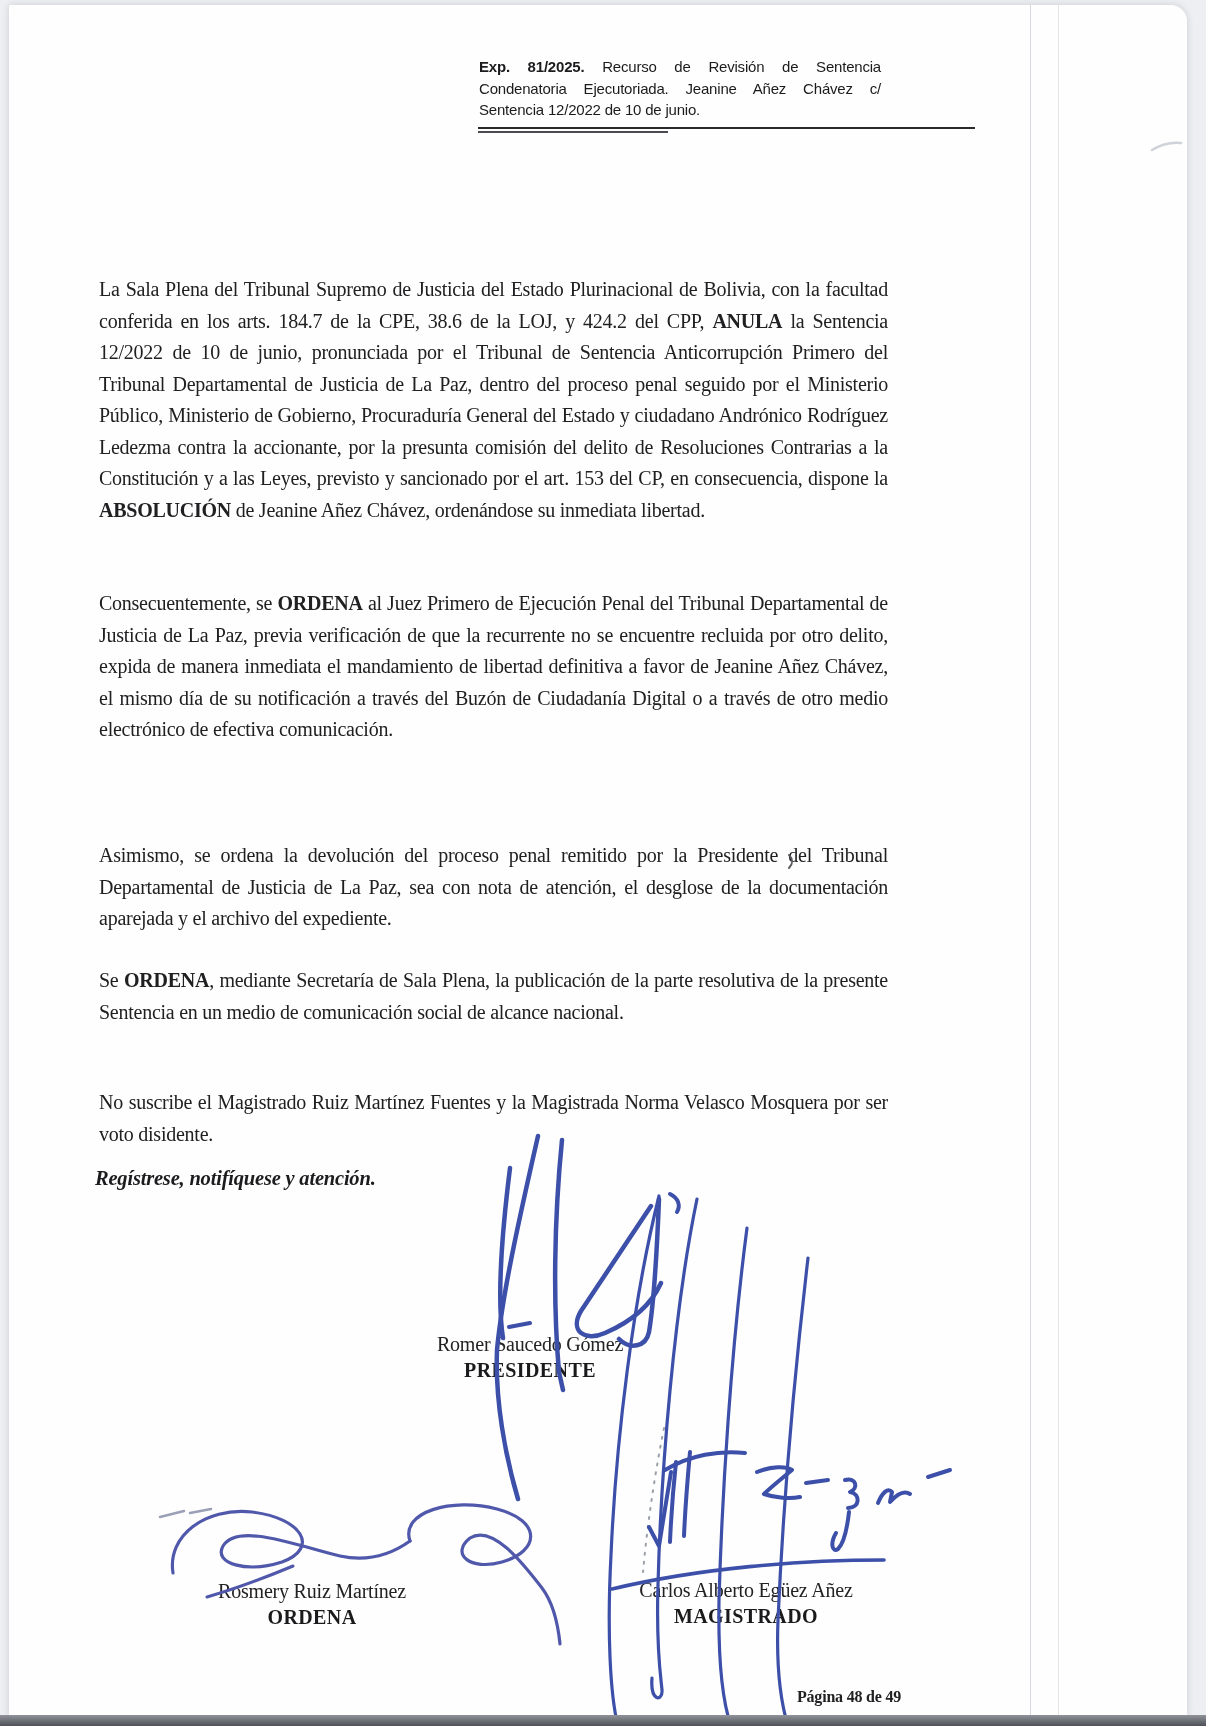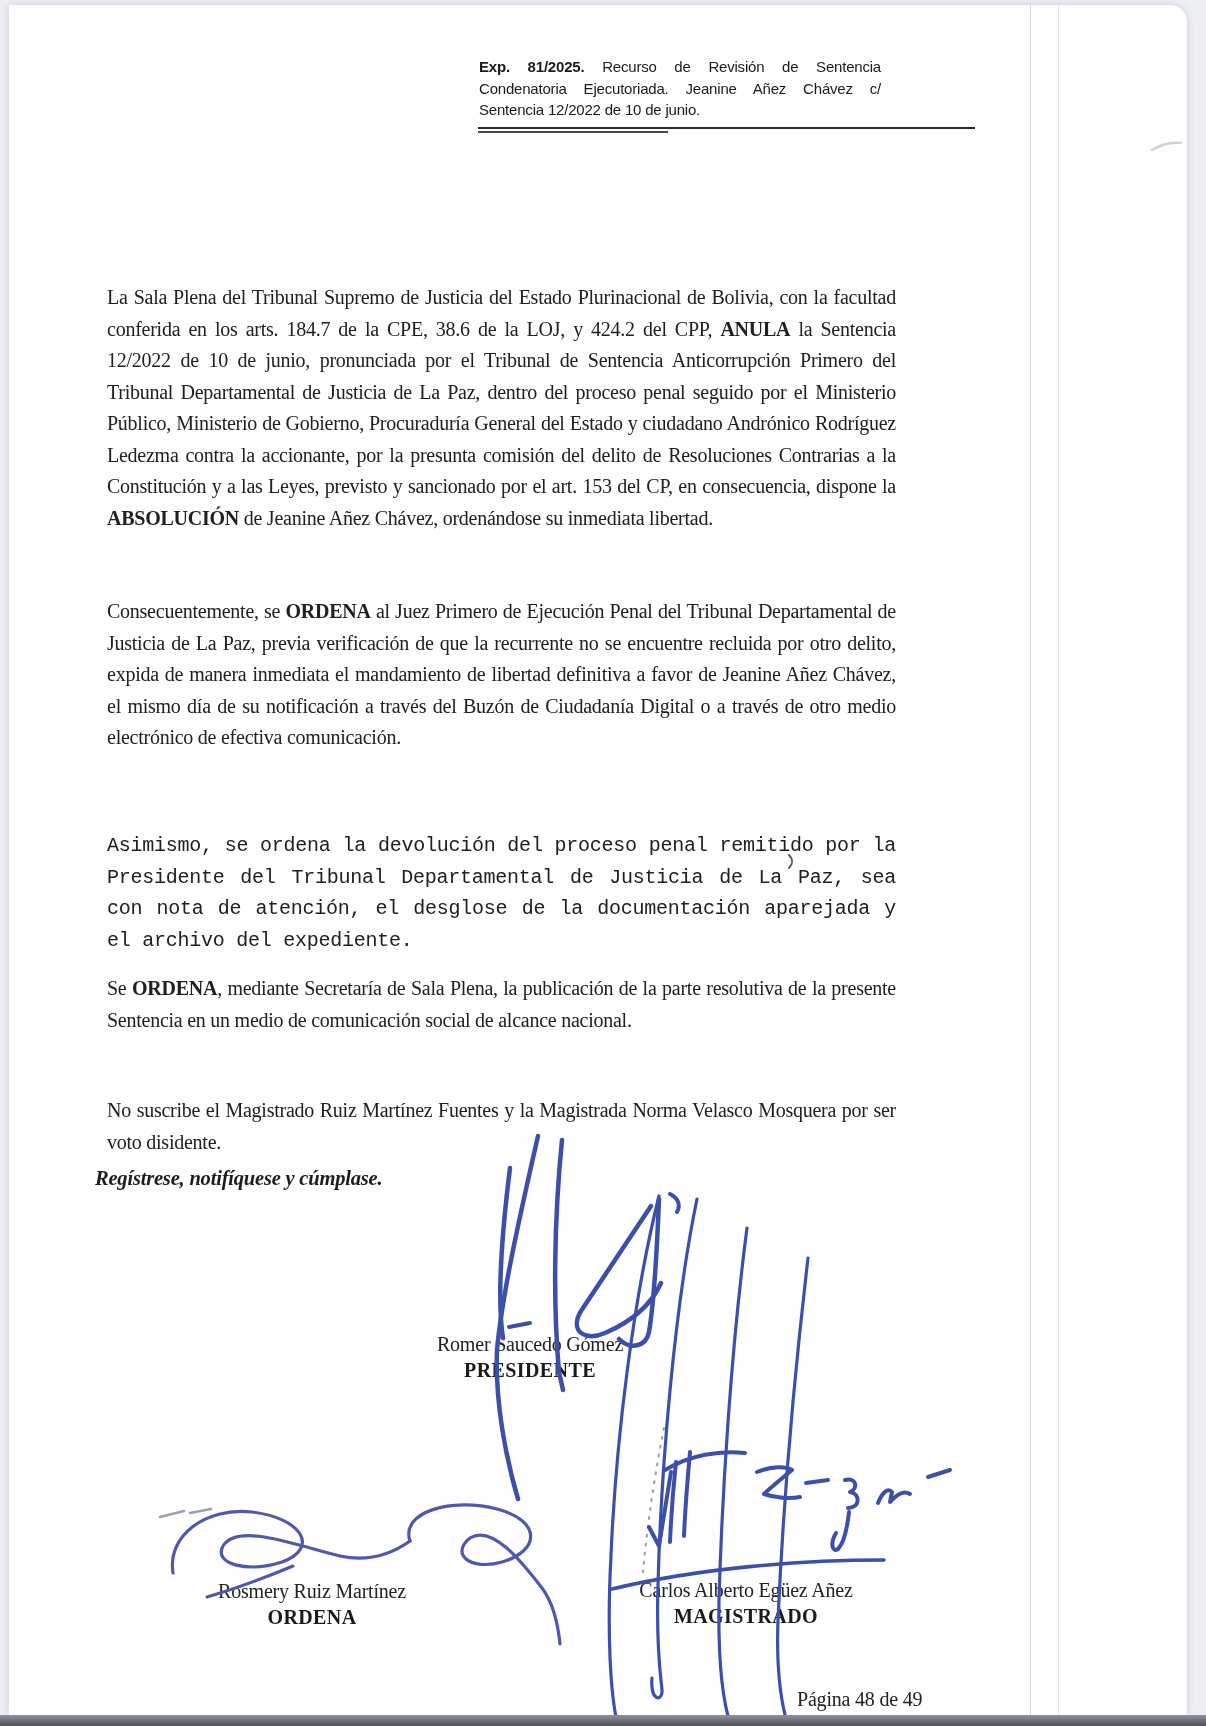"La Sala Plena del Tribunal" .body-par { margin: 12px -> 4px }
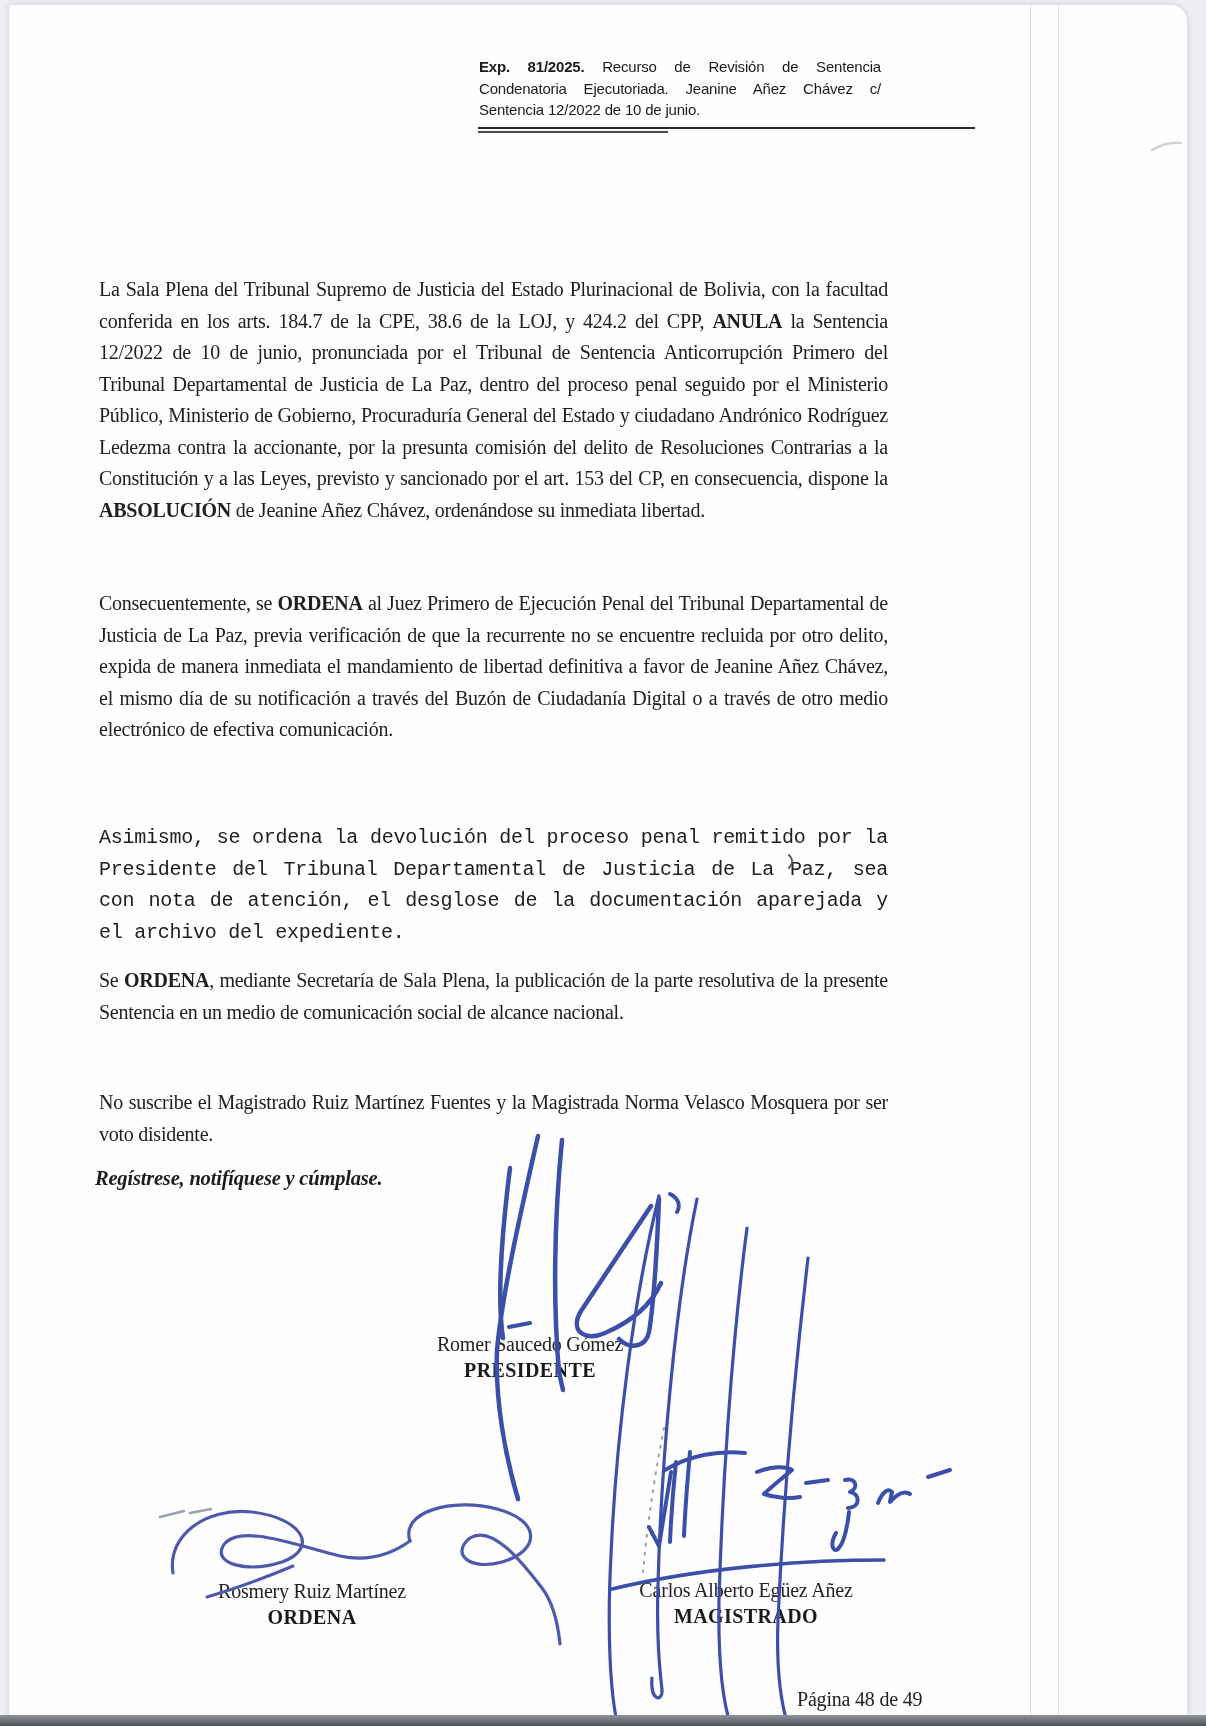"Asimismo, se ordena la devolución" .p3 { font-family: Liberation Mono, monospace -> none; top: 818px -> 836px }
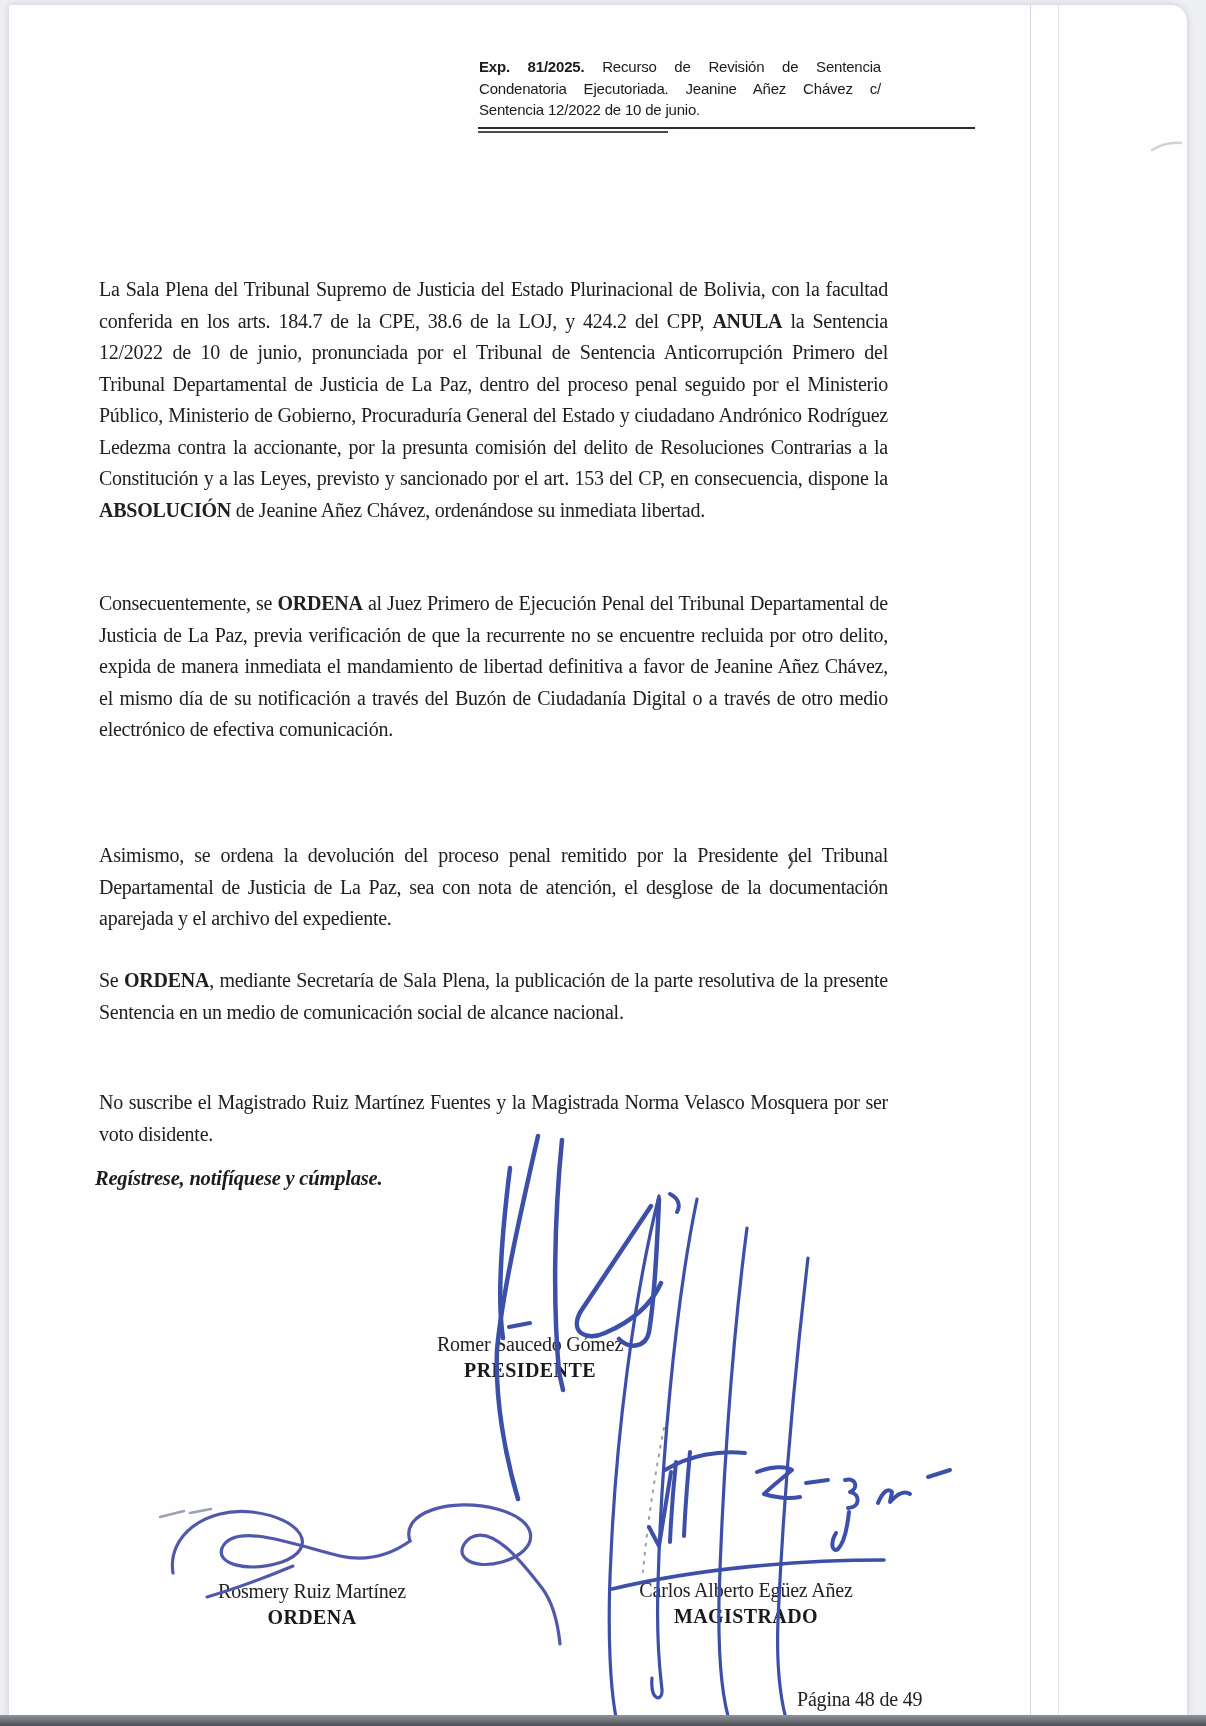"Regístrese, notifíquese y cúmplase." p.closing { text: cúmplase -> atención }
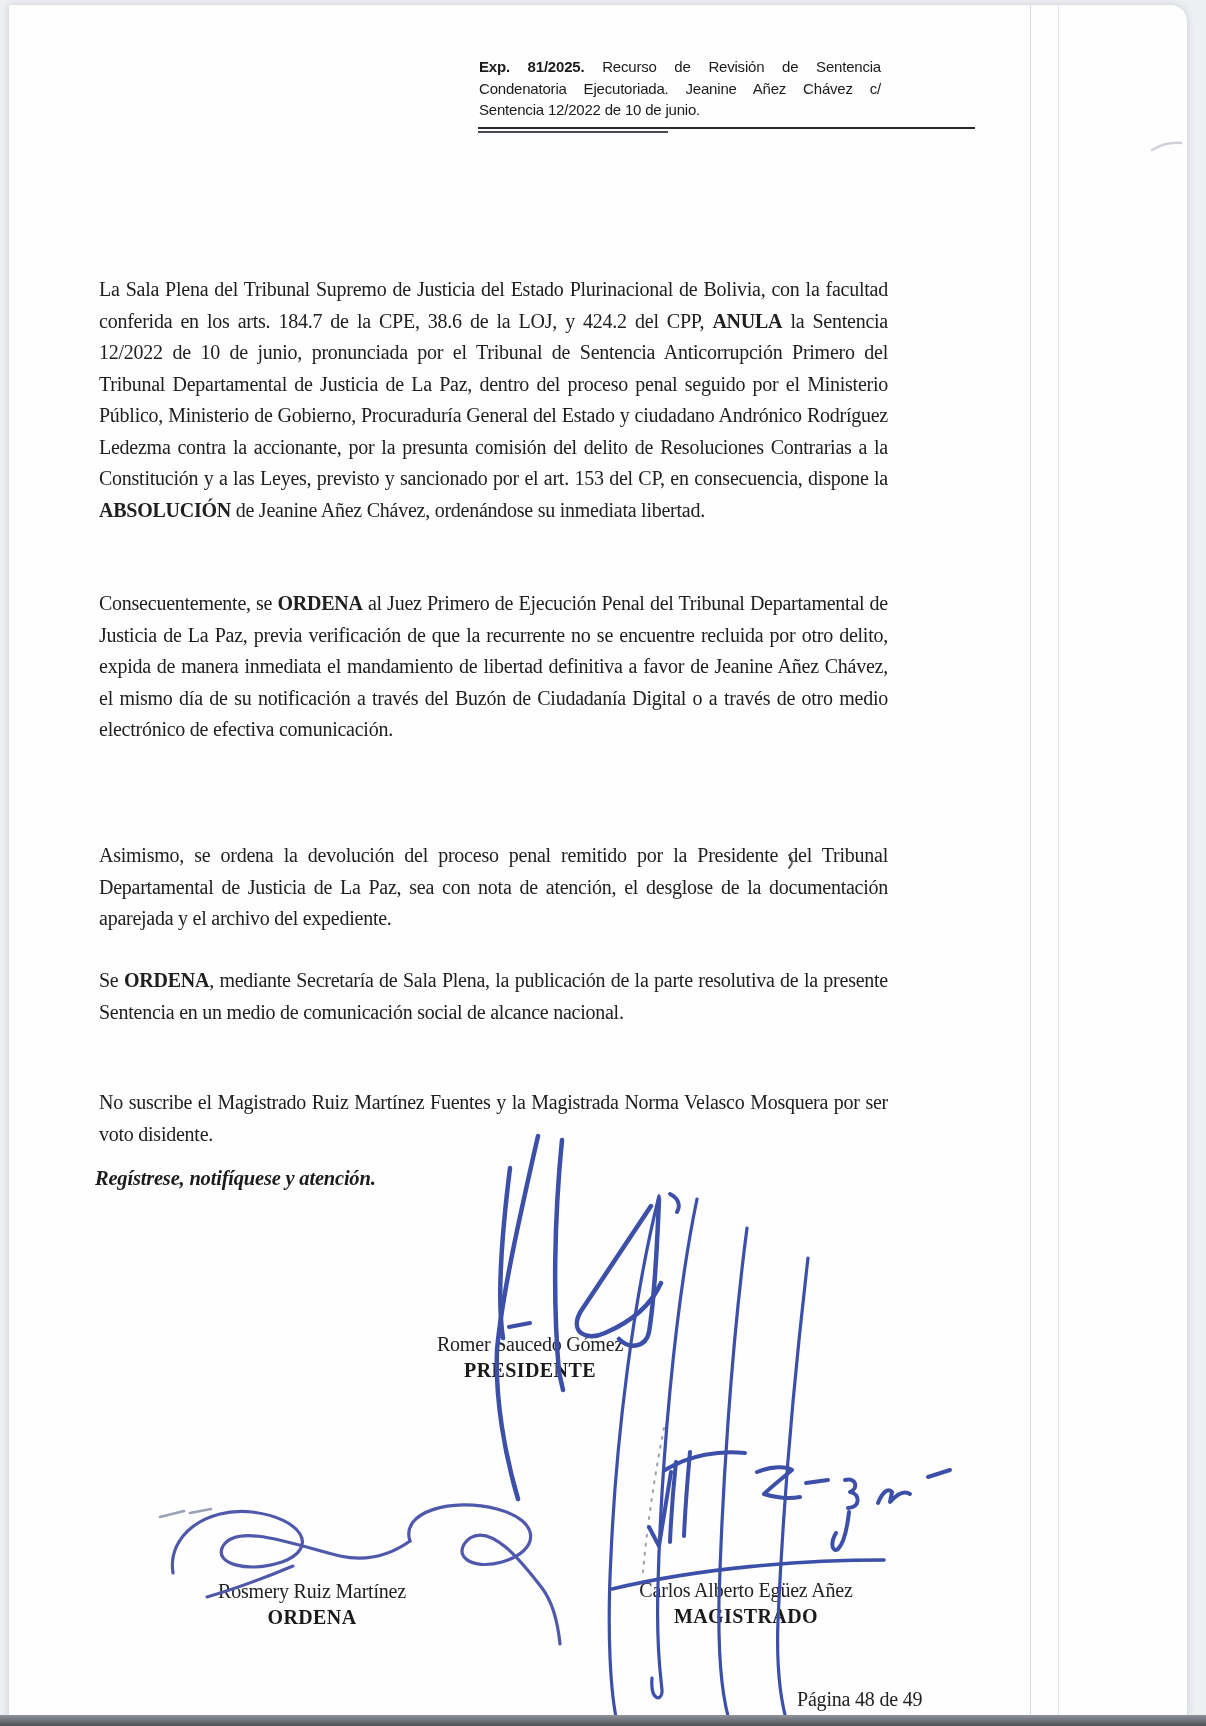"Página 48 de 49" .page-num { font-size: 20px -> 16px; font-weight: 400 -> 700 }
